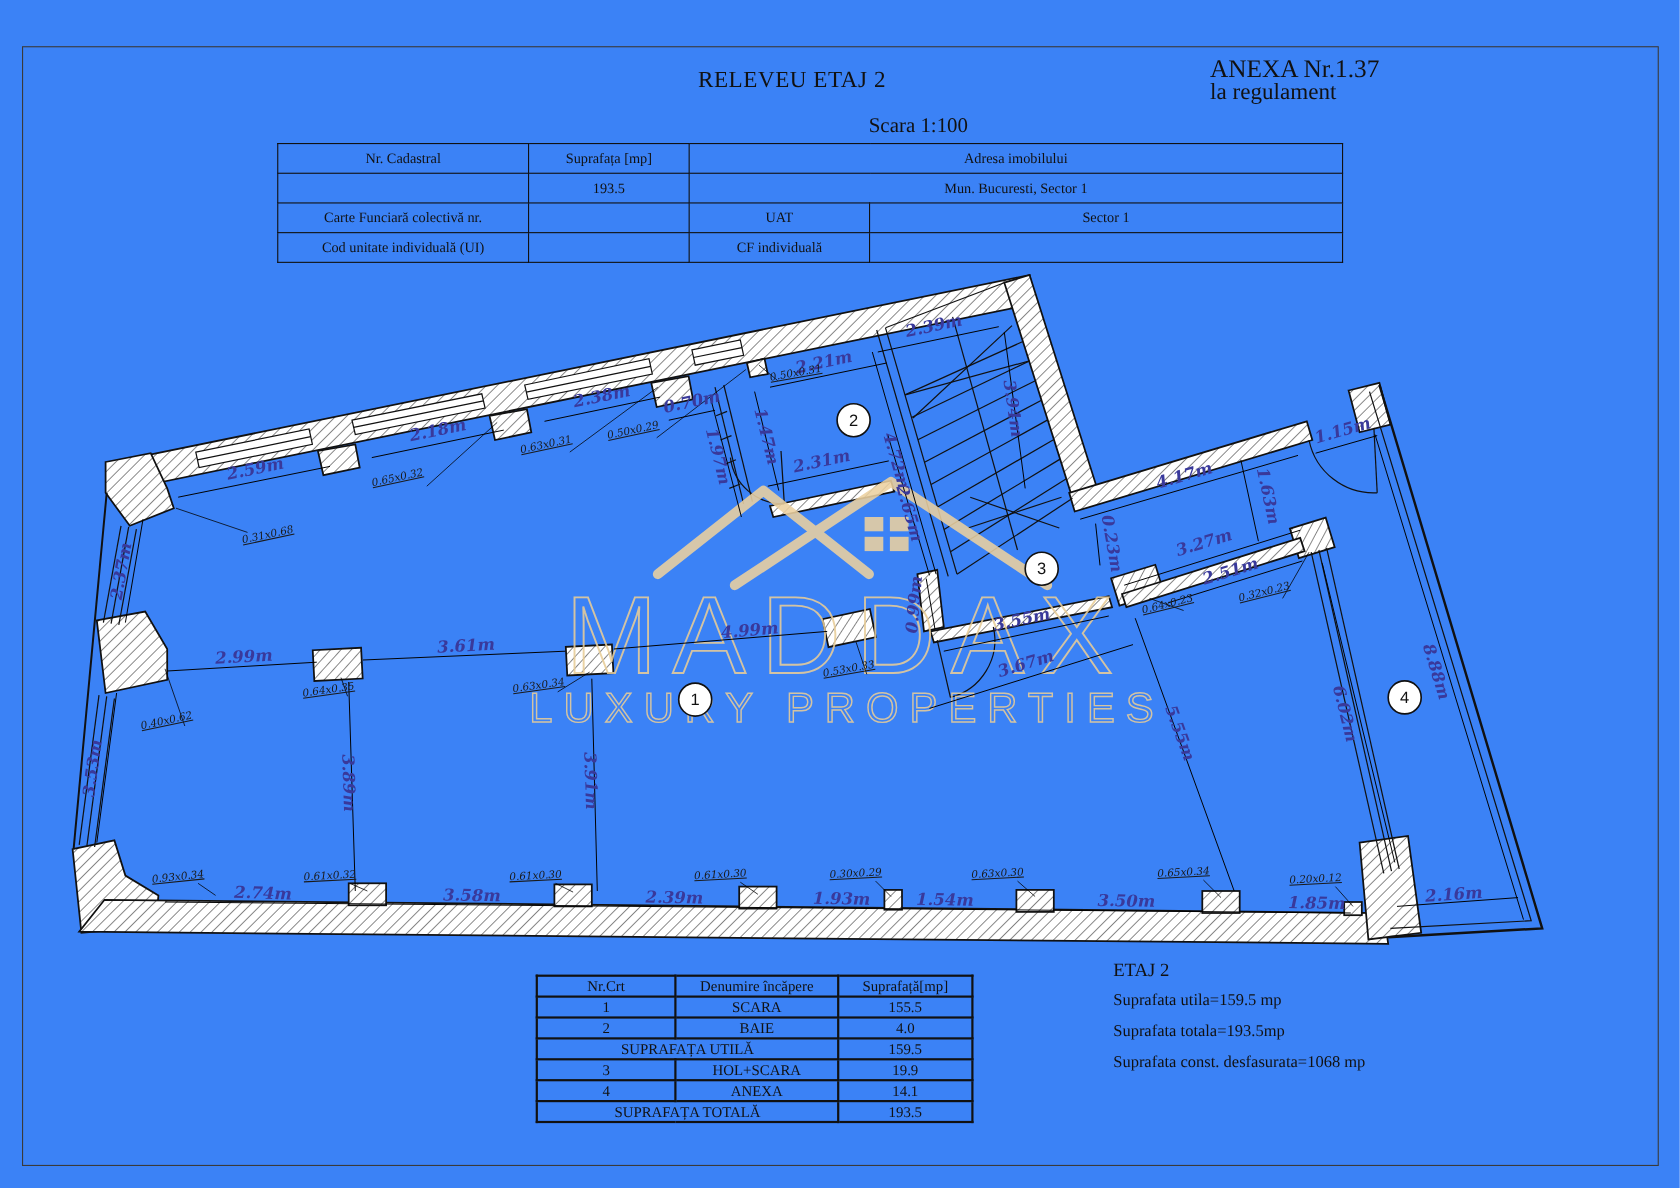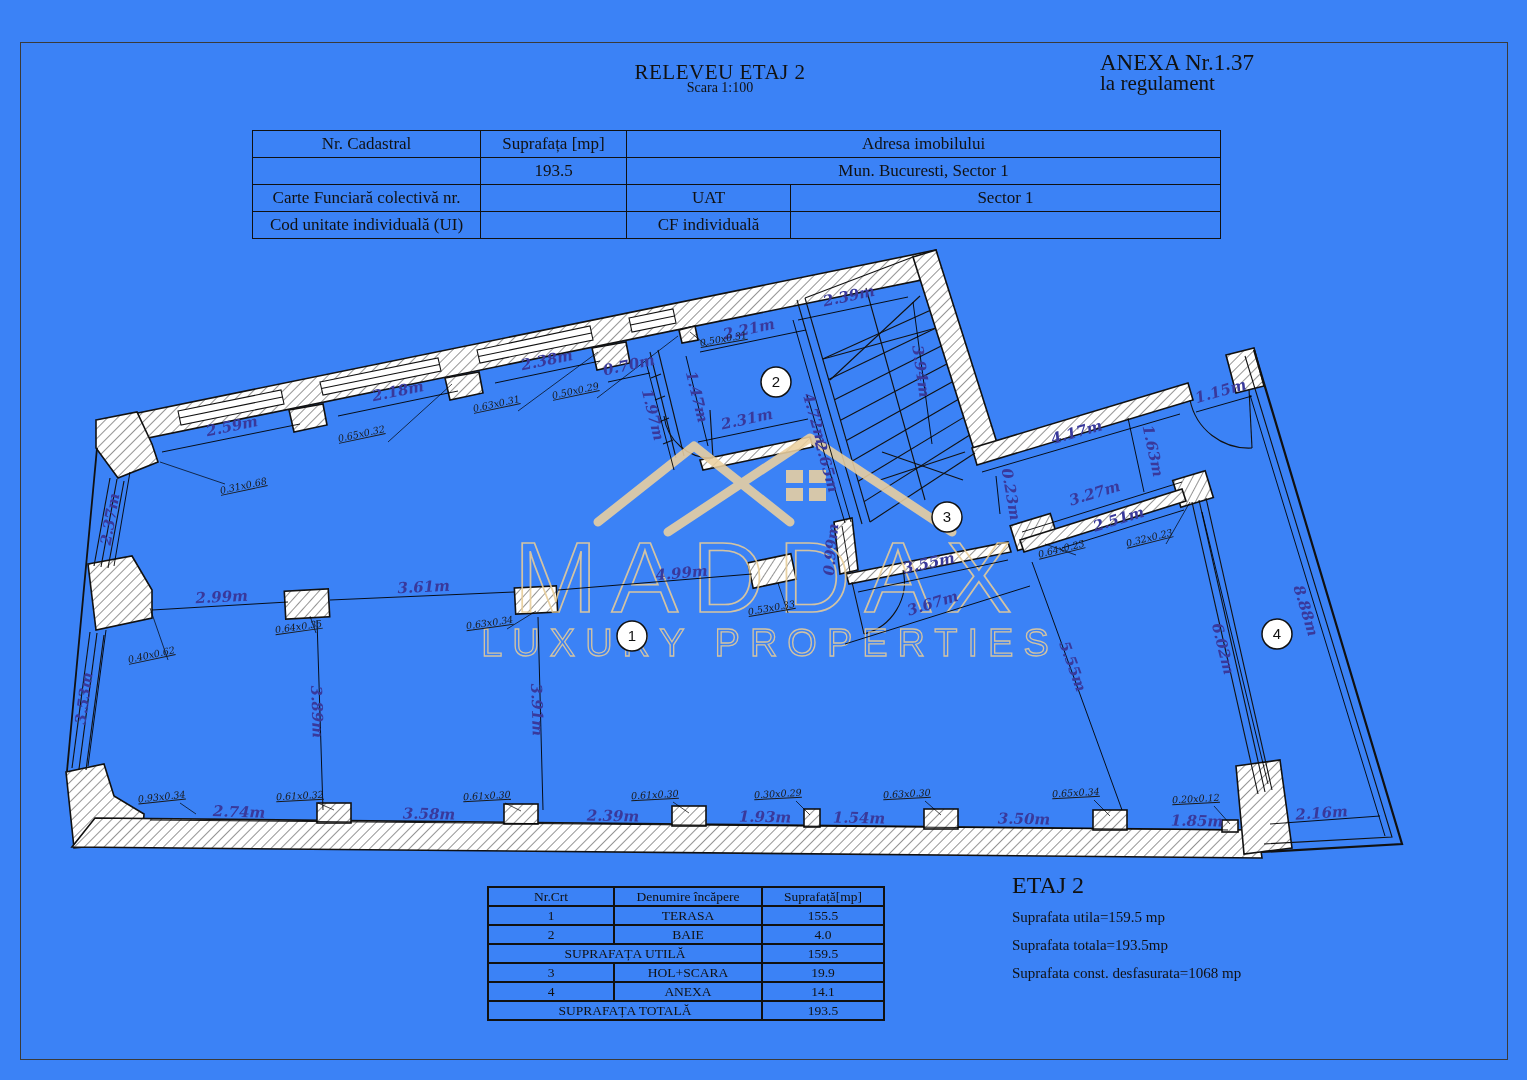"Scara 1:100" #title-scale { font-size: 14px -> 19px; text-align: center -> right; top: 80px -> 104px }
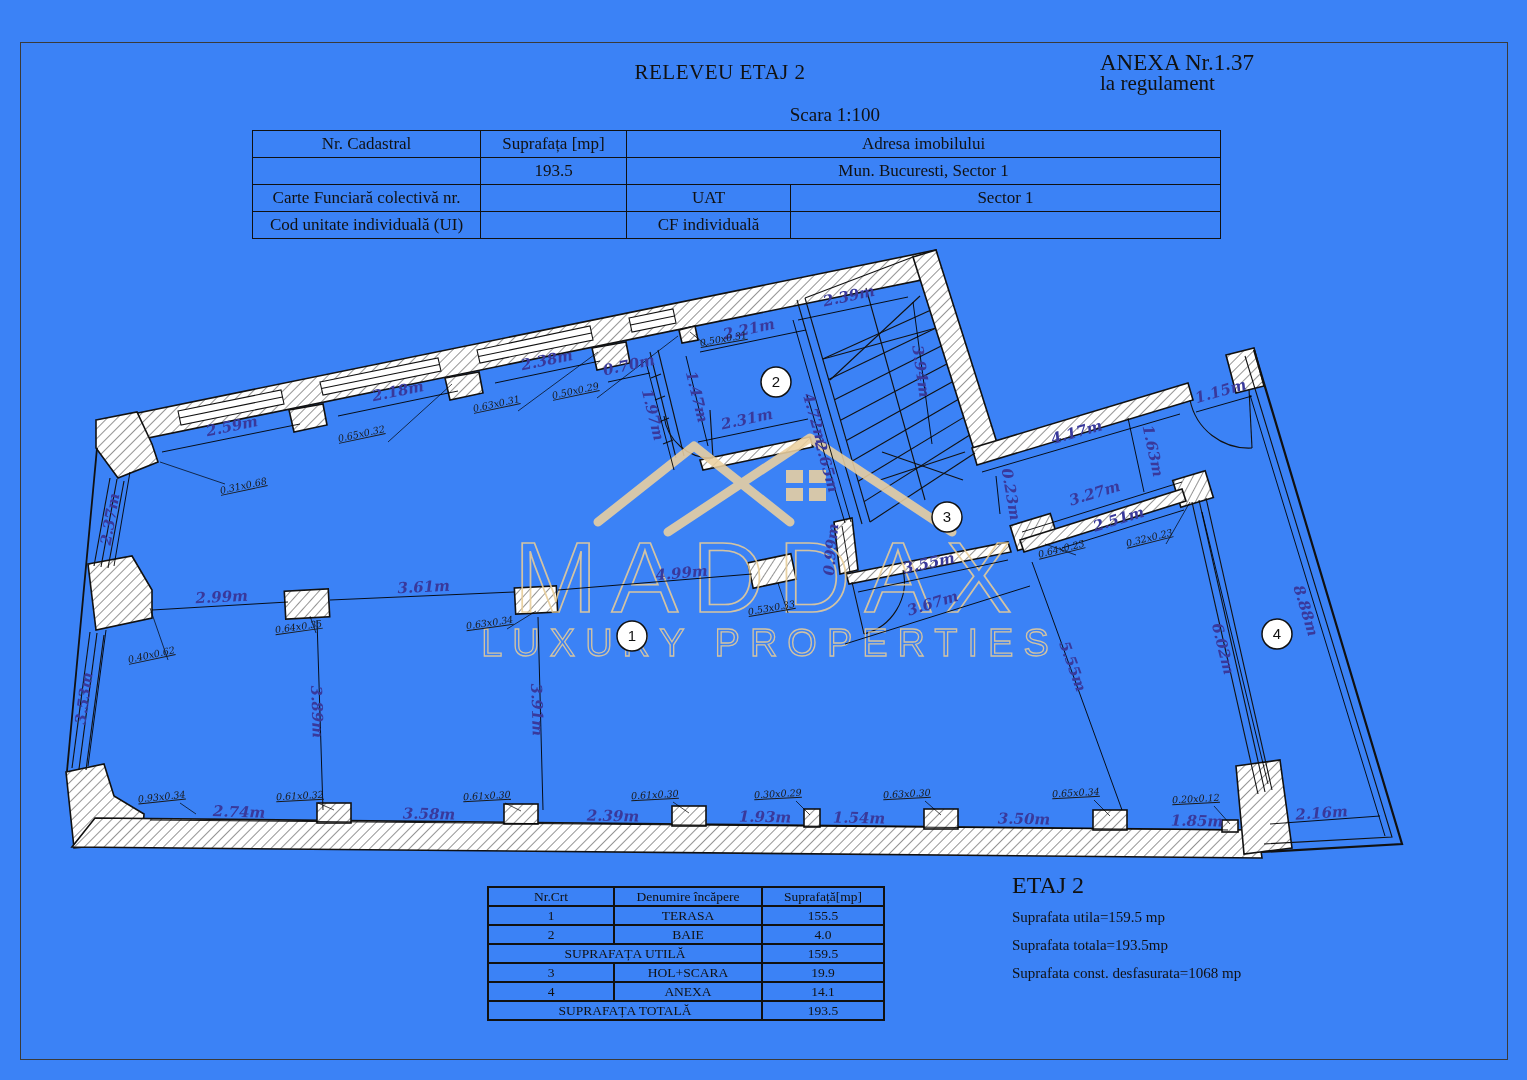"Nr. Cadastral" #cad-table { font-size: 17px -> 13px }
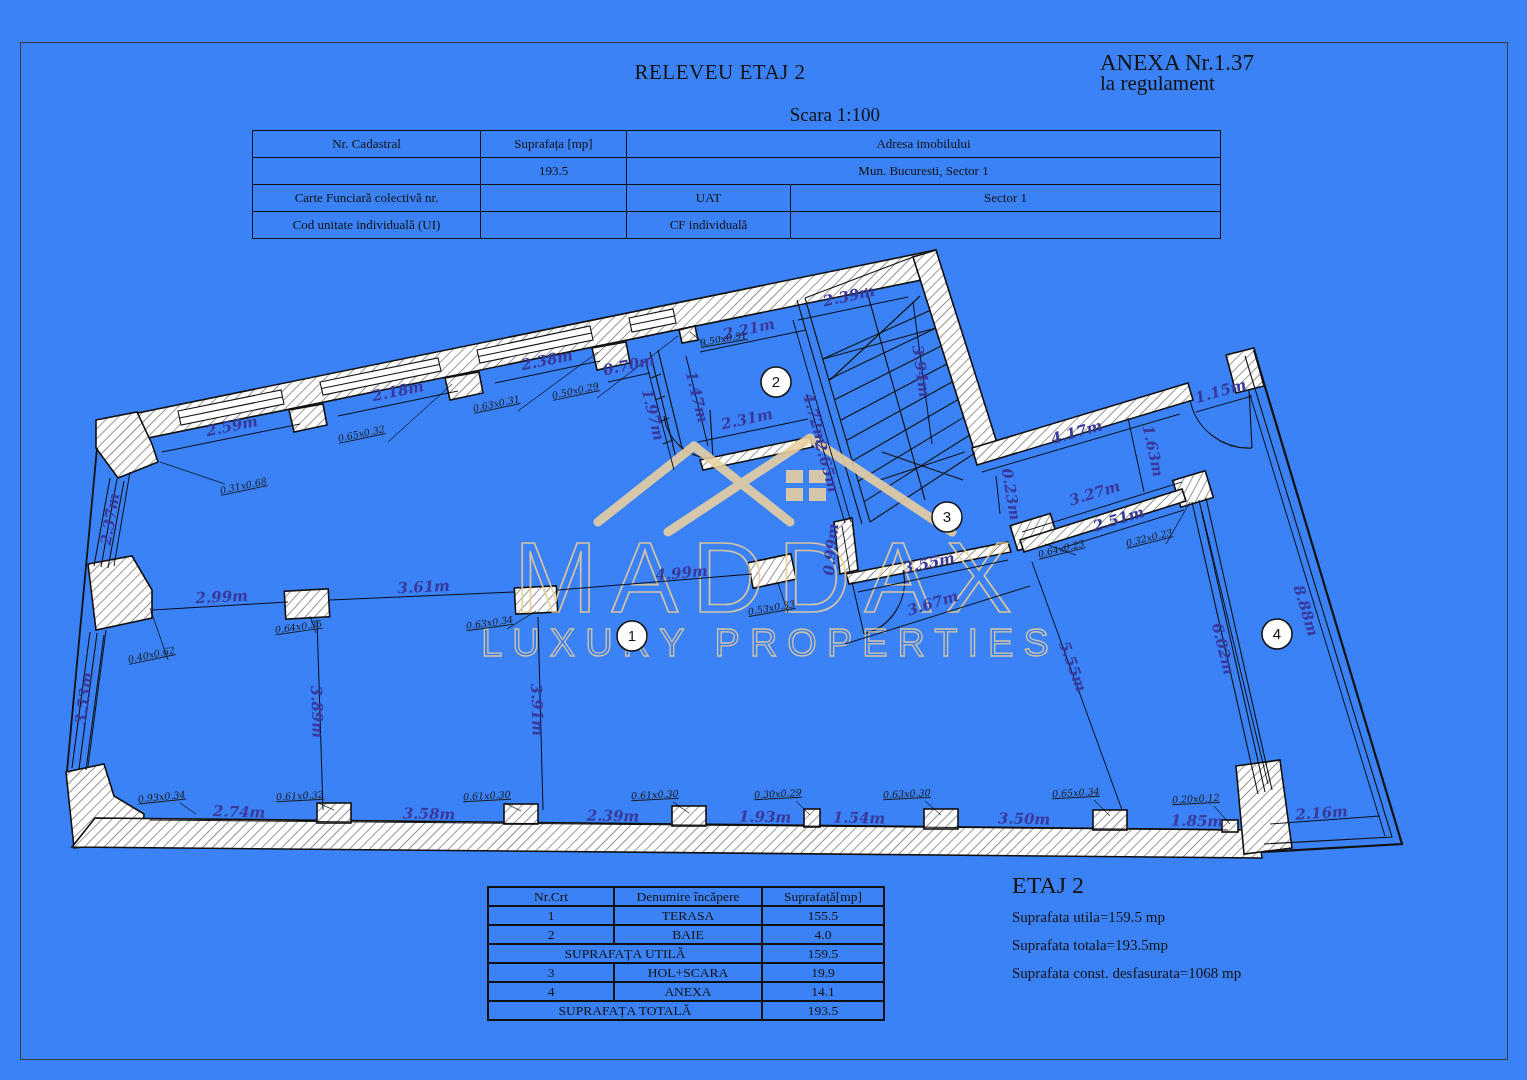"ETAJ 2" #summary .et { font-size: 24px -> 17px }
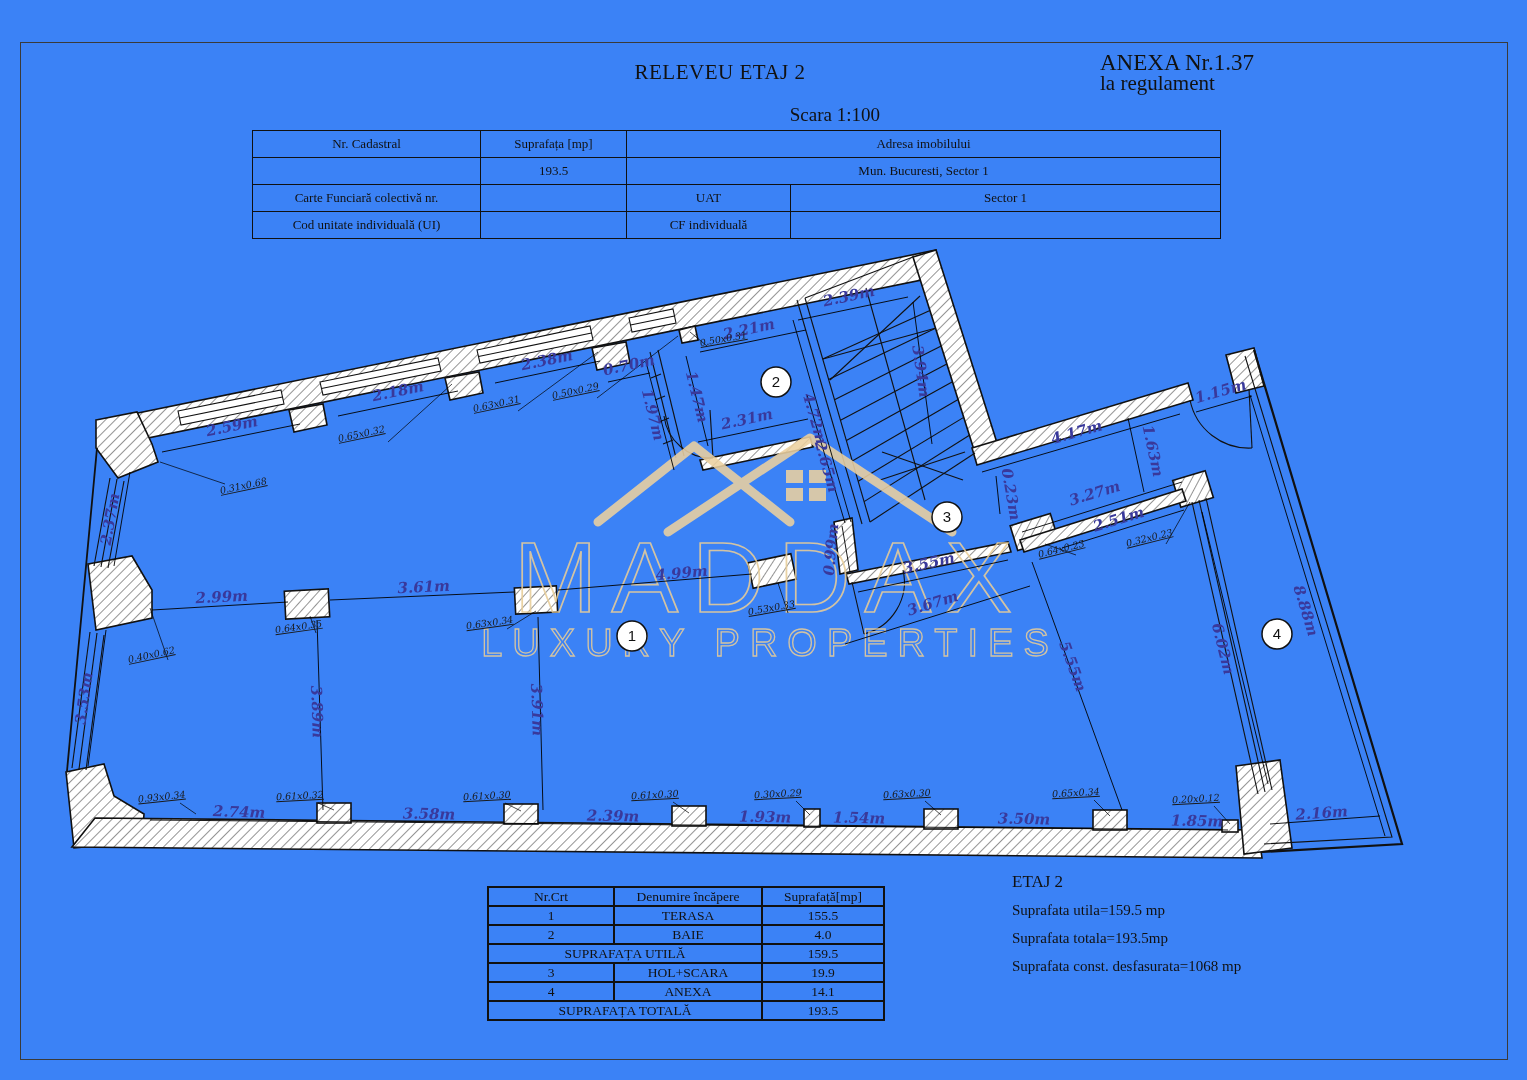"TERASA" td { text: TERASA -> SCARA }
